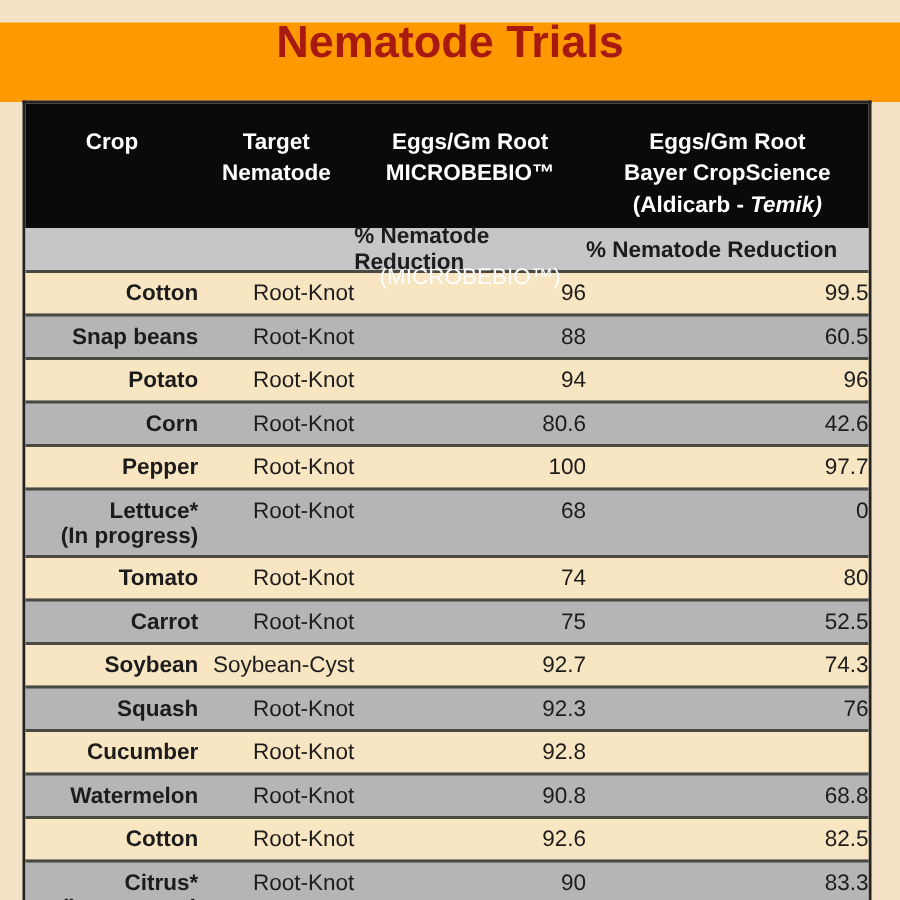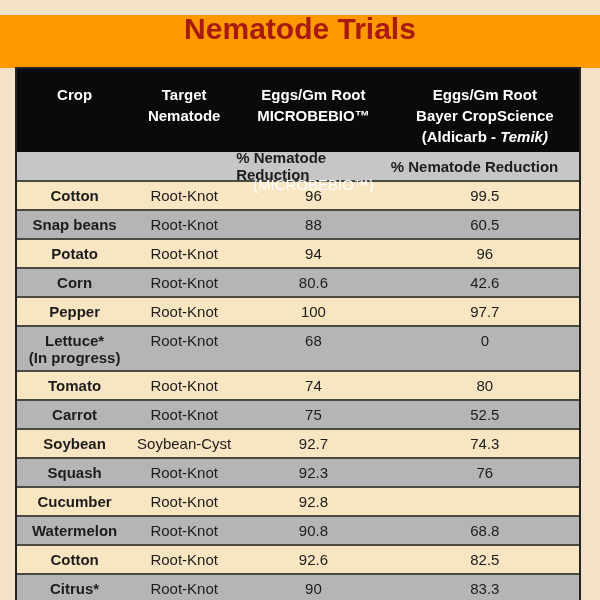"Cotton" .td { text-align: center -> right }
